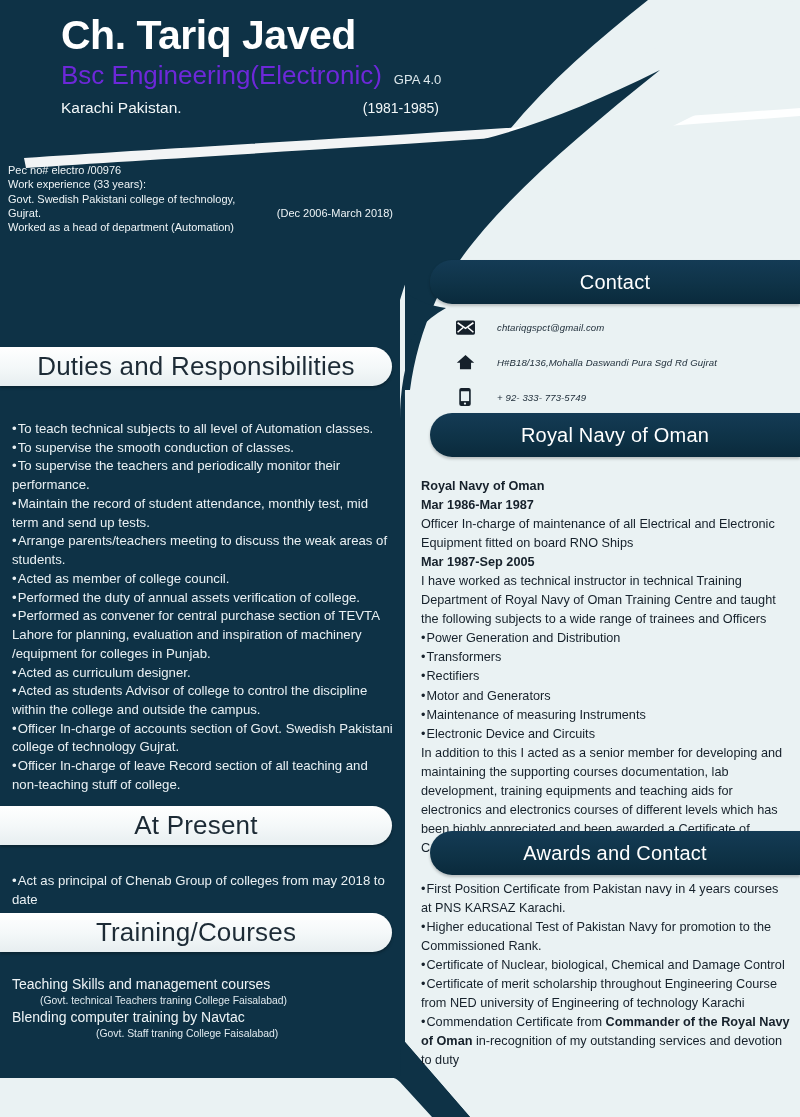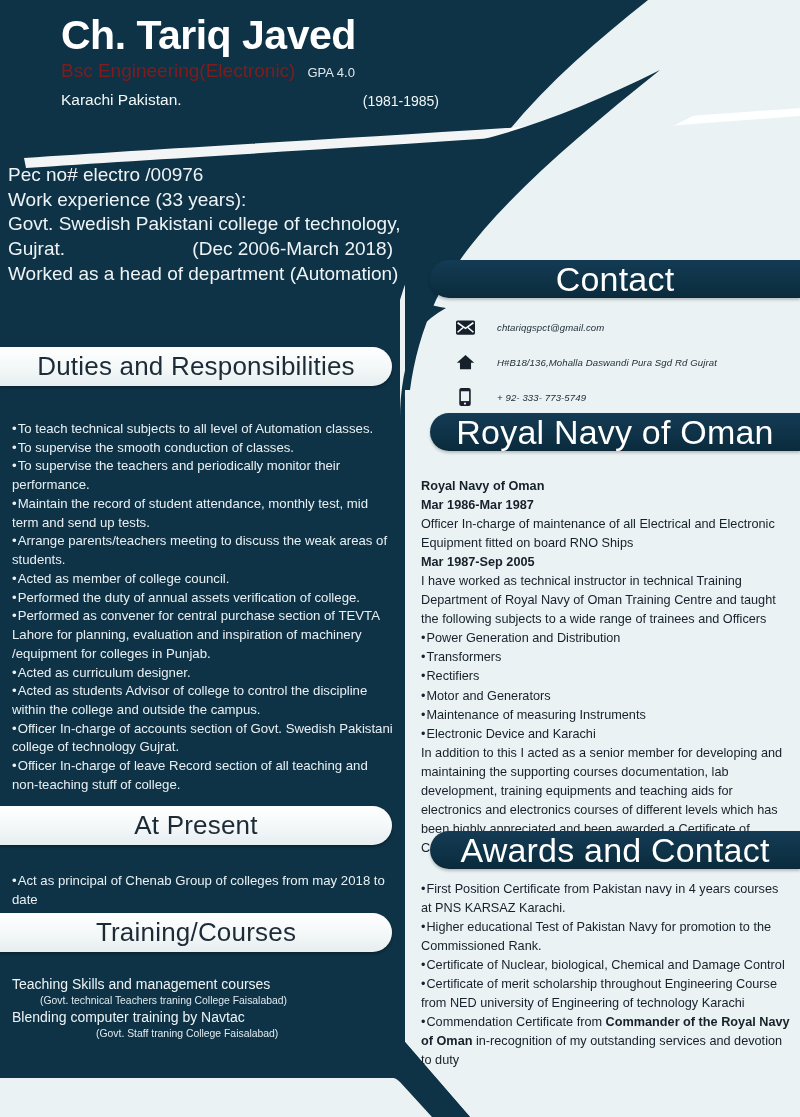"Bsc Engineering(Electronic)" .degree { color: #7f1d1d -> #6d28d9; font-size: 19px -> 26px }
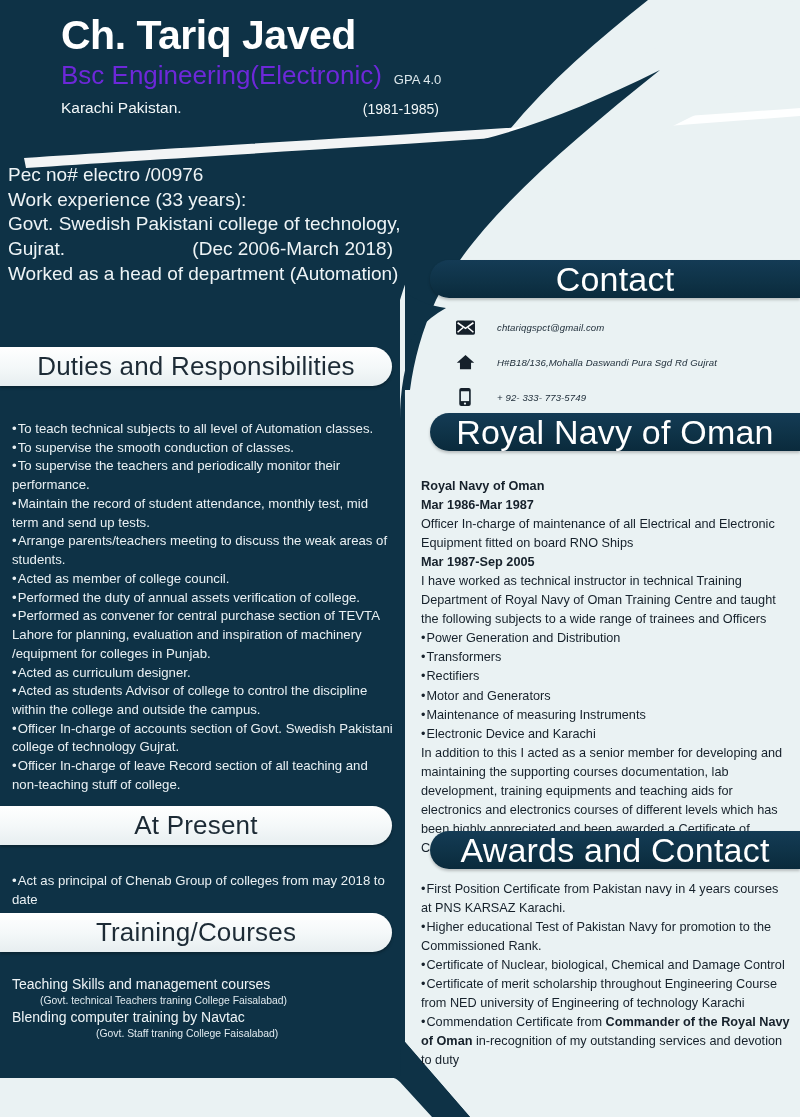"Karachi Pakistan." .uni-line2 { align-items: flex-end -> center }
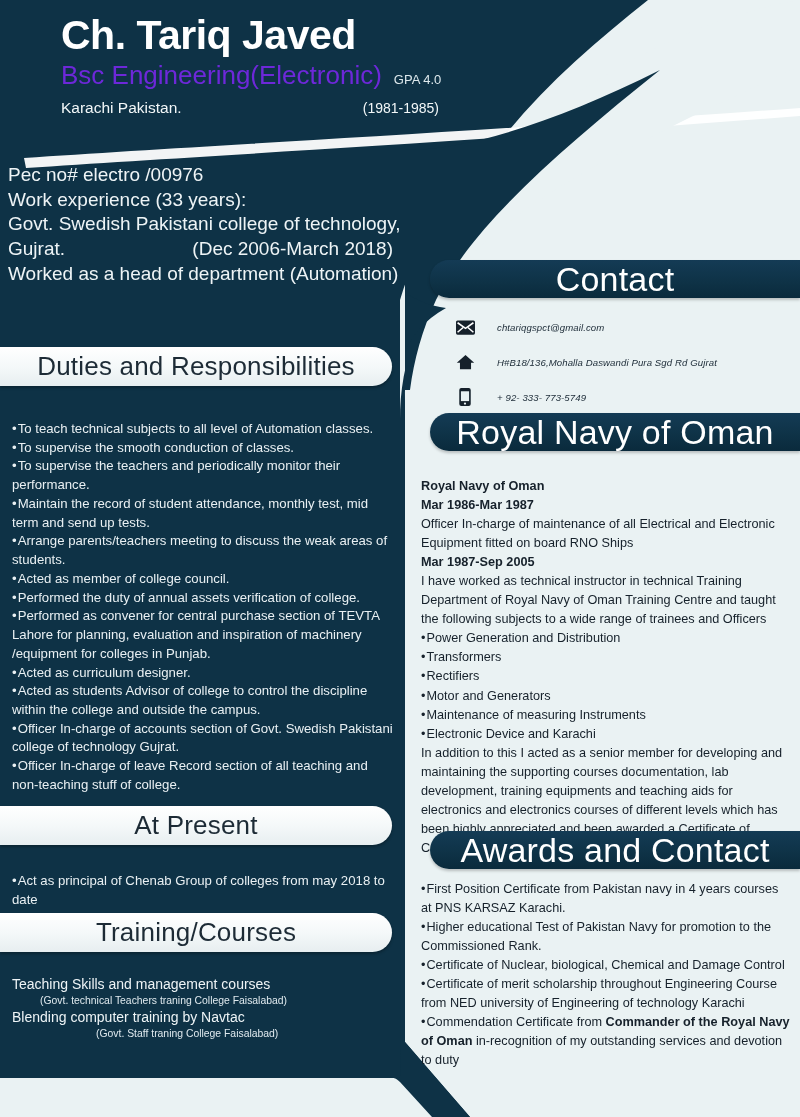"Pec no# electro /00976" .hdr2 { font-size: 19px -> 11px }
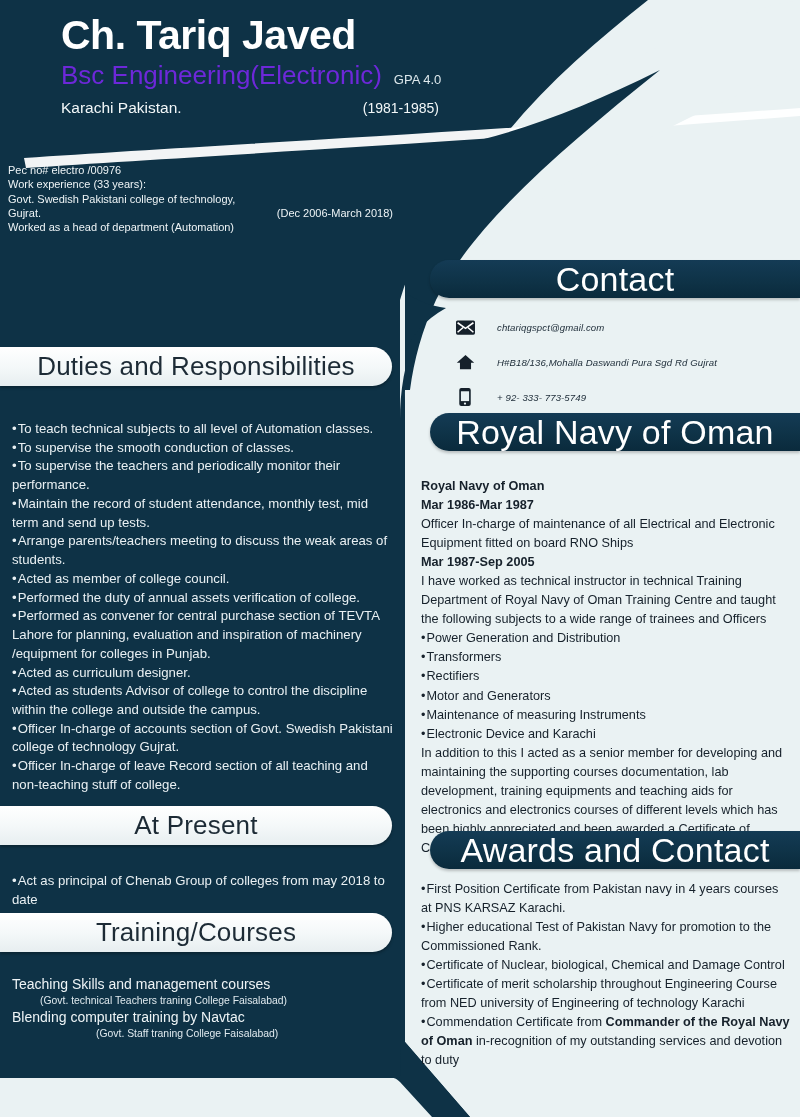"Contact" .pill-dark { font-size: 34px -> 20px; height: 38px -> 44px }
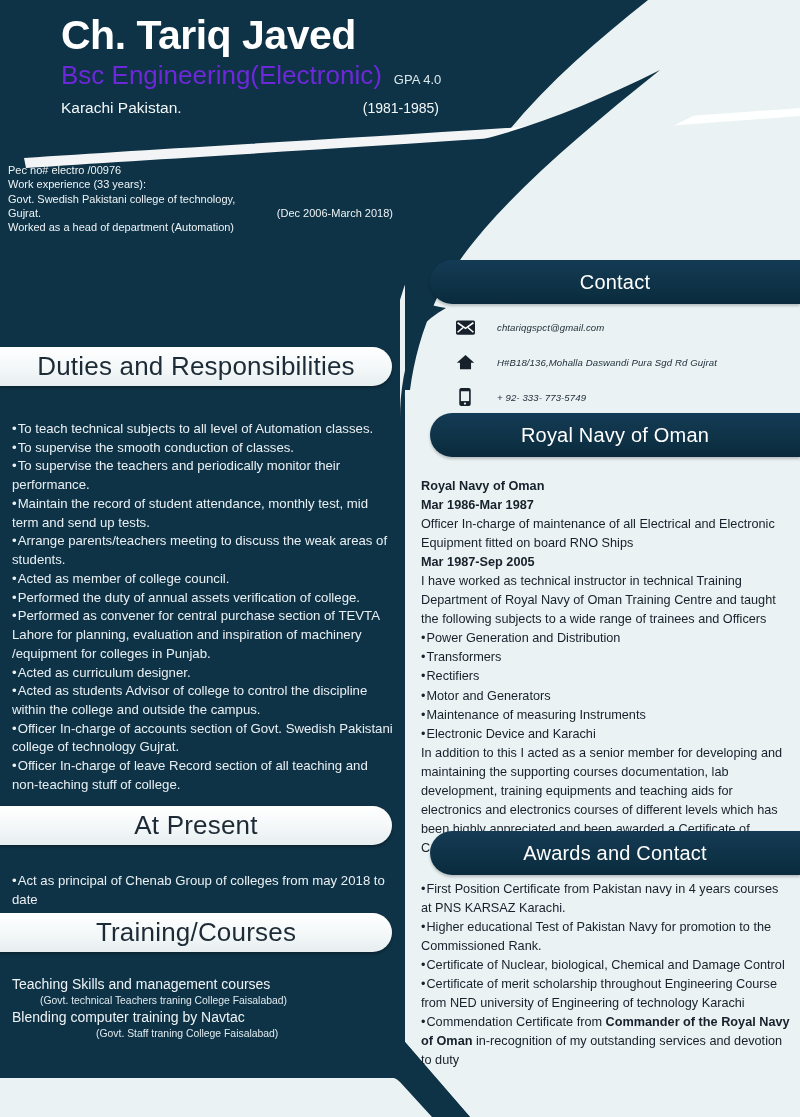"Electronic Device and Karachi" p.bullet { text: Karachi -> Circuits }
